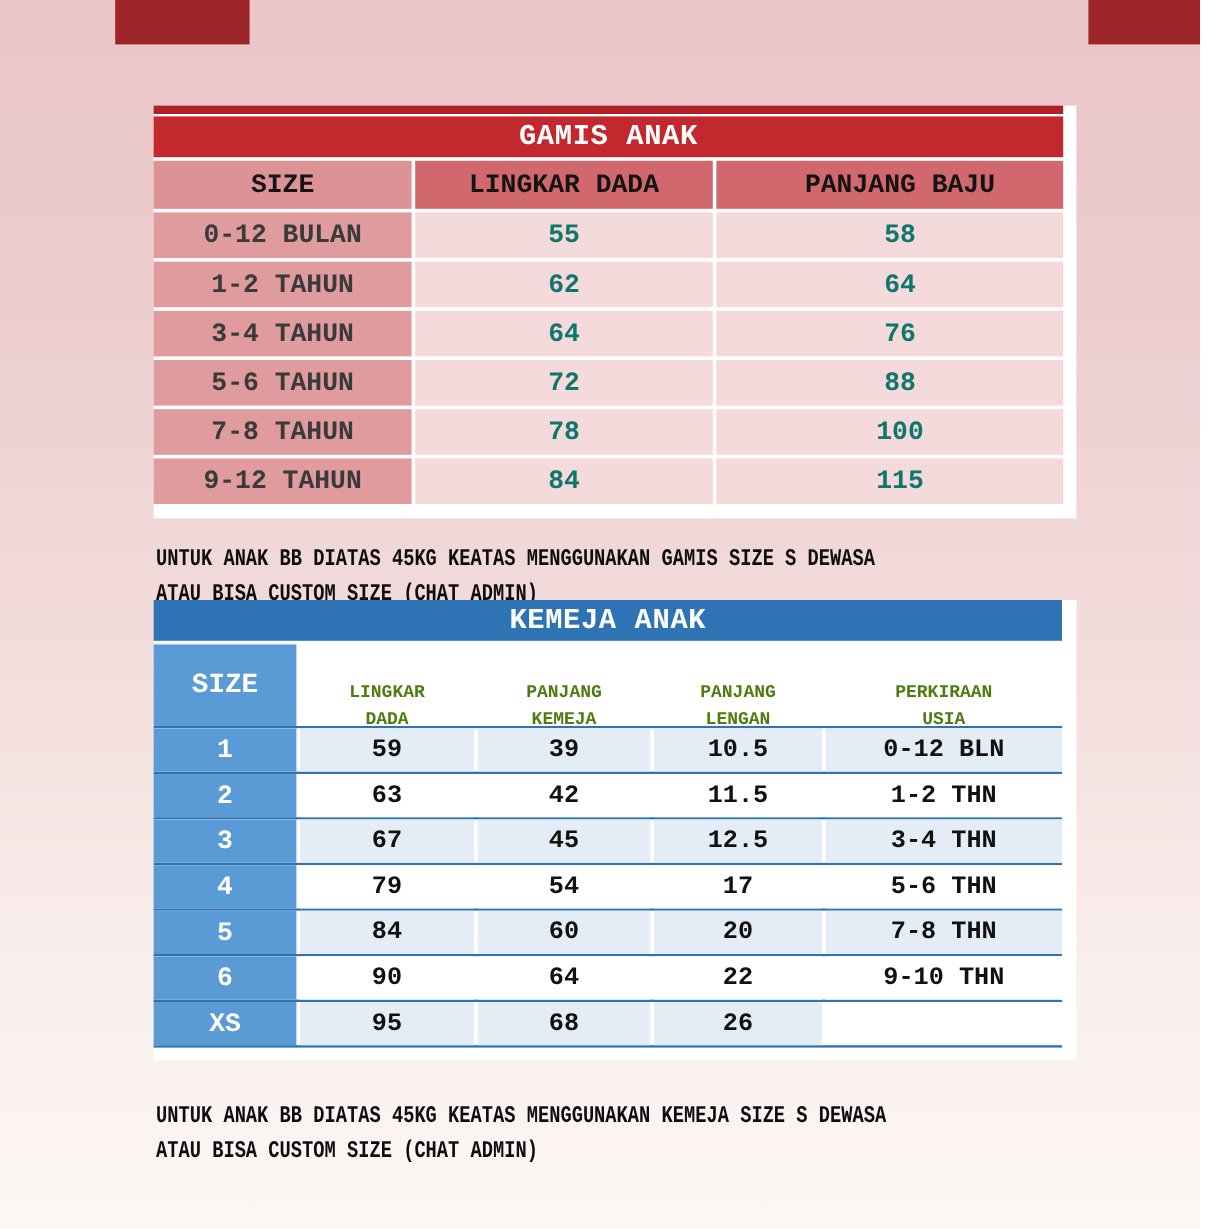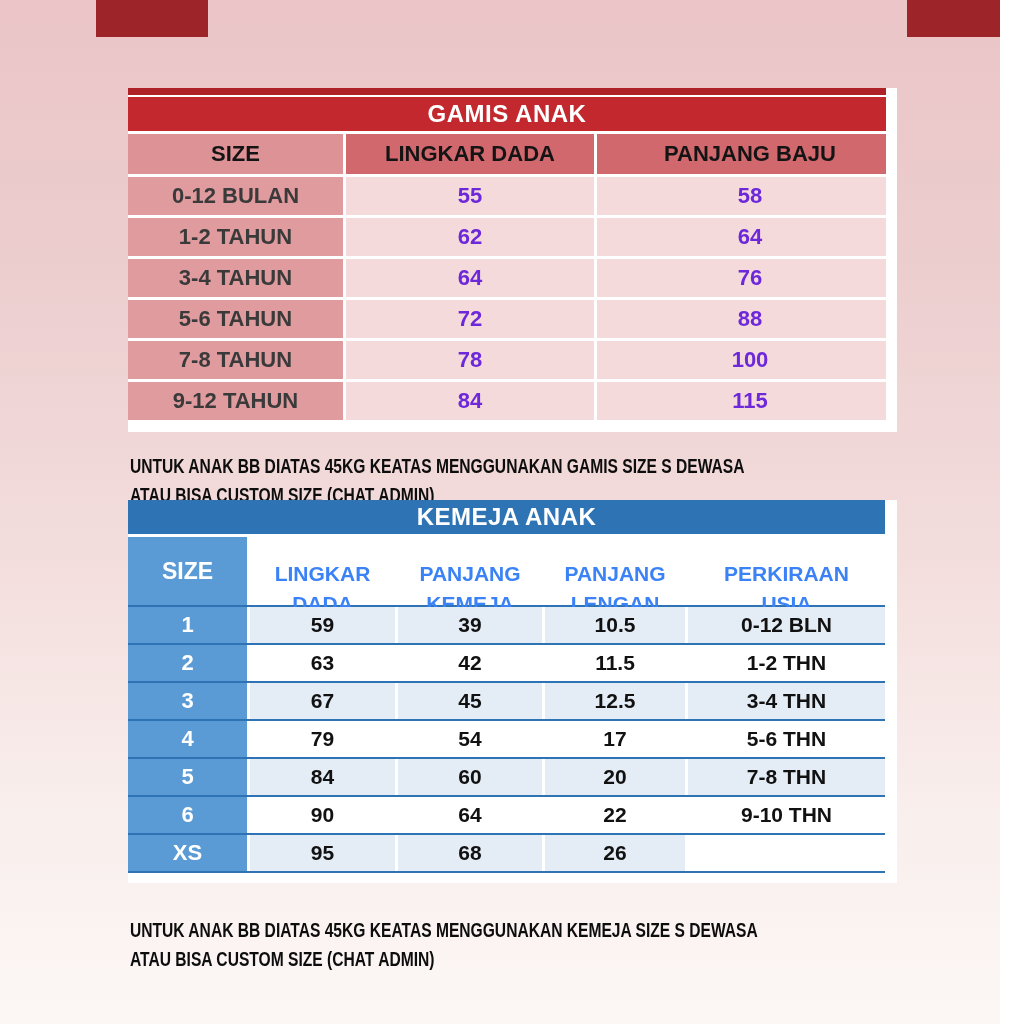"GAMIS ANAK" .canvas { font-family: Liberation Sans, sans-serif -> Liberation Mono, monospace }
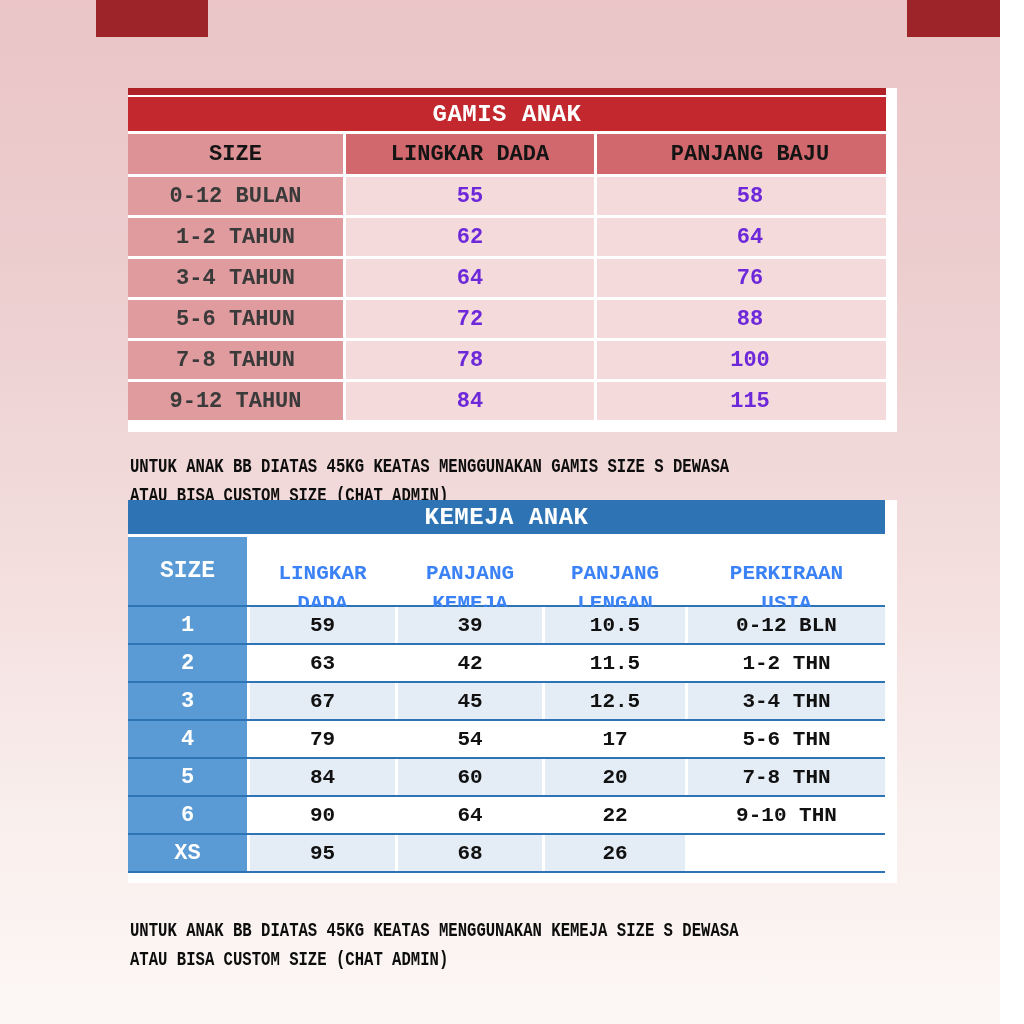"55" .g-cell-val { color: #6d28d9 -> #0f766e }
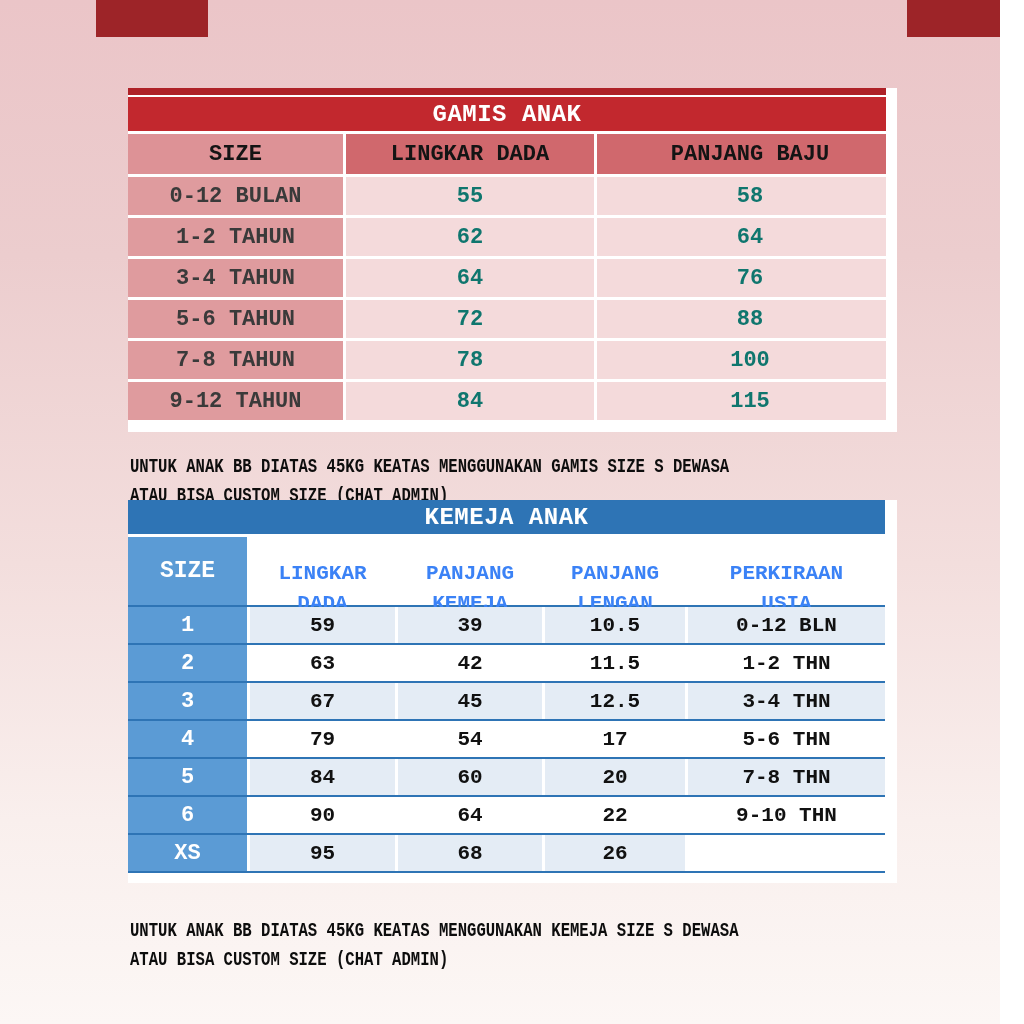"LINGKAR" .k-head-other { color: #3b82f6 -> #4d7c0f; font-size: 21px -> 15px }
